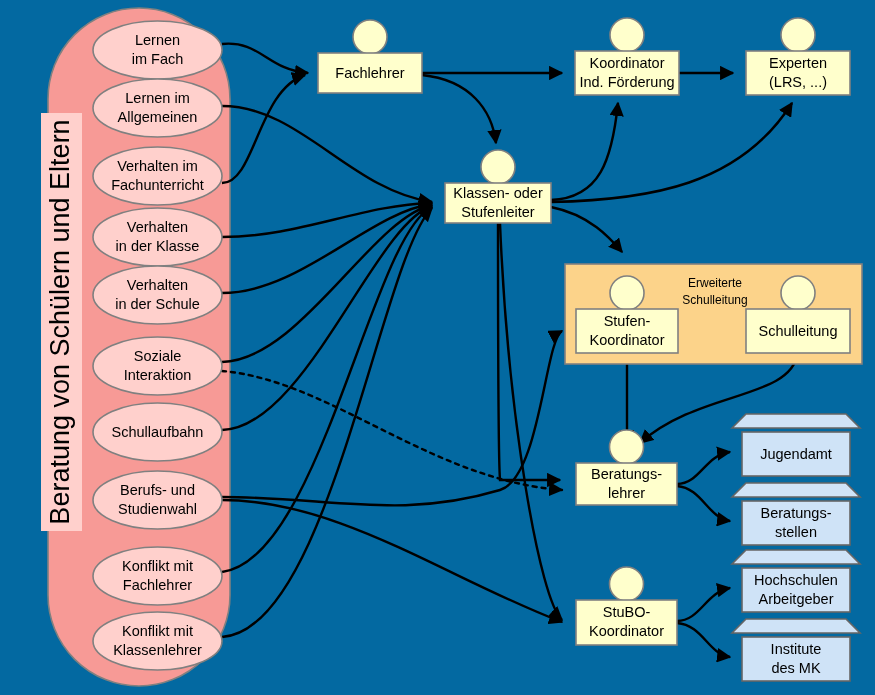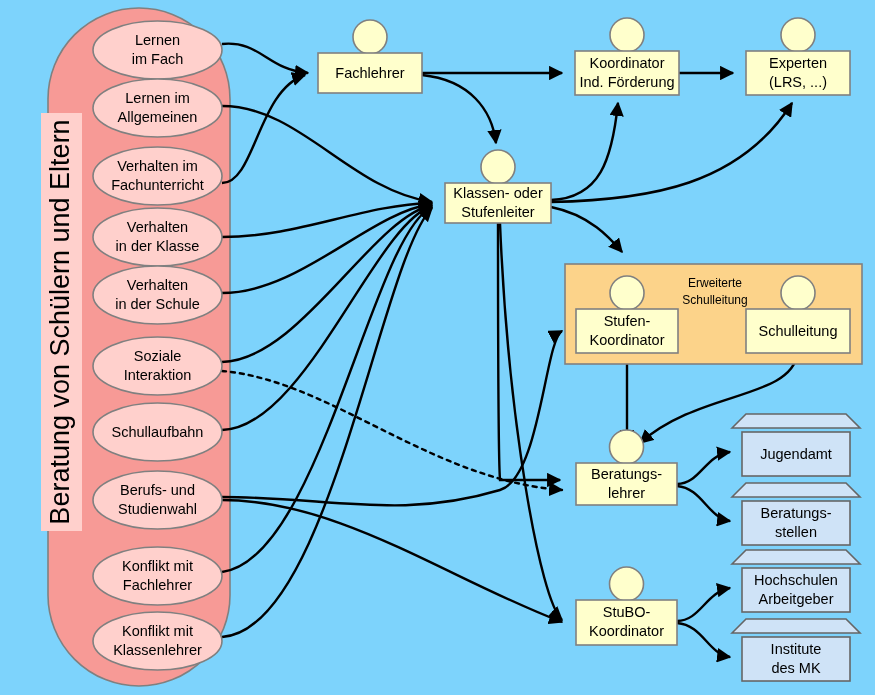"Lernen" #stage { background: #7dd3fc -> #0369a1 }
